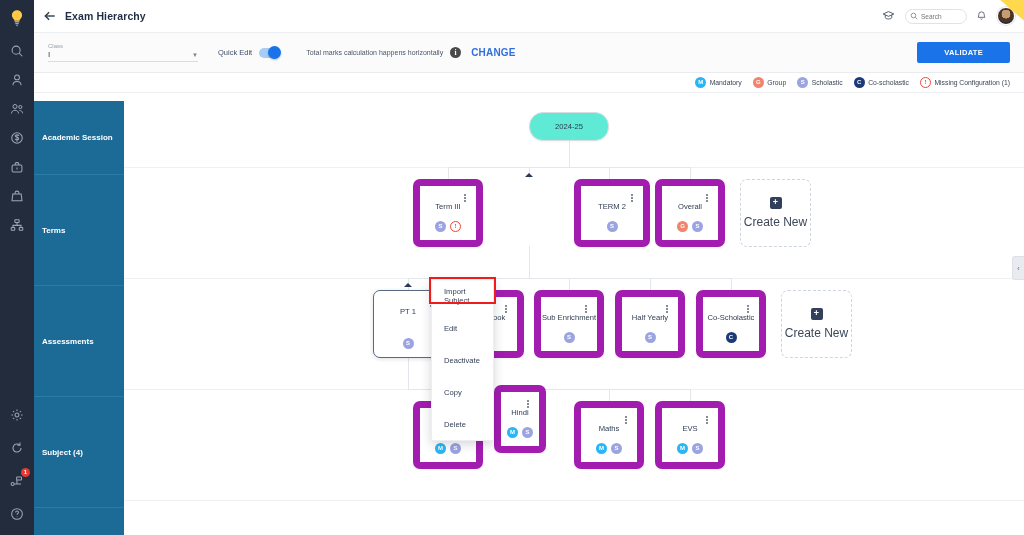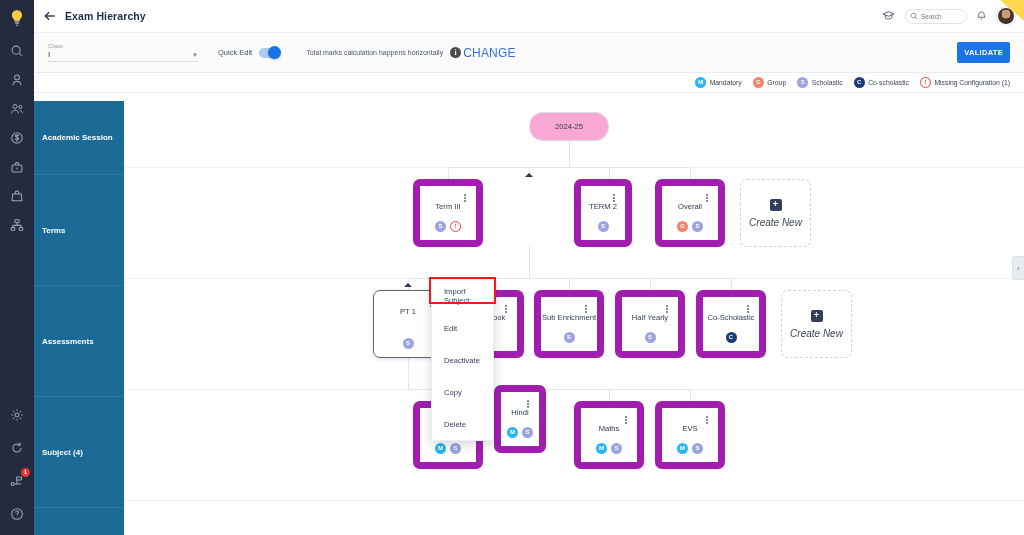"CHANGE" .change-link { font-size: 12px -> 10px; font-weight: normal -> bold; margin-left: 2px -> 10px }
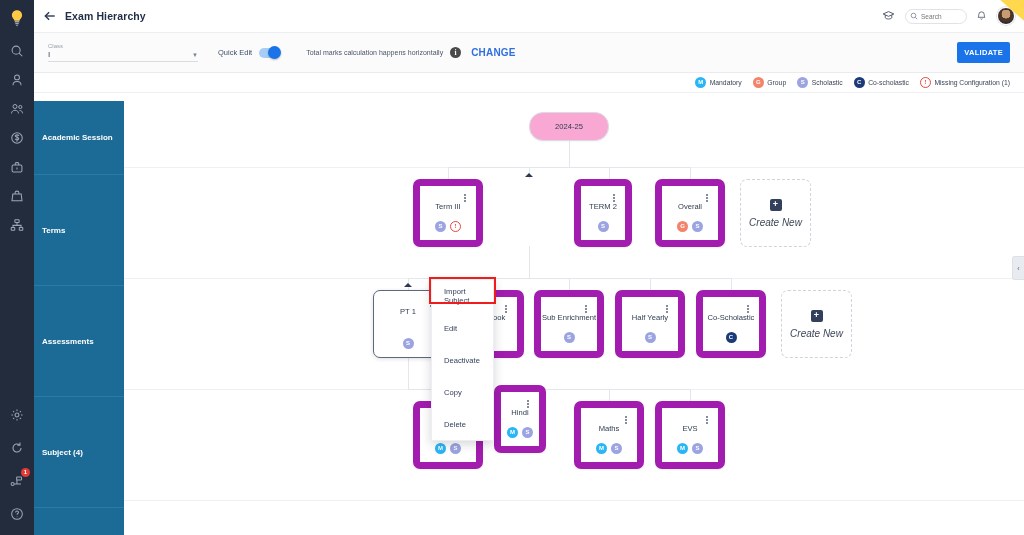"VALIDATE" .validate-btn { padding: 6px 7px -> 6px 27px }
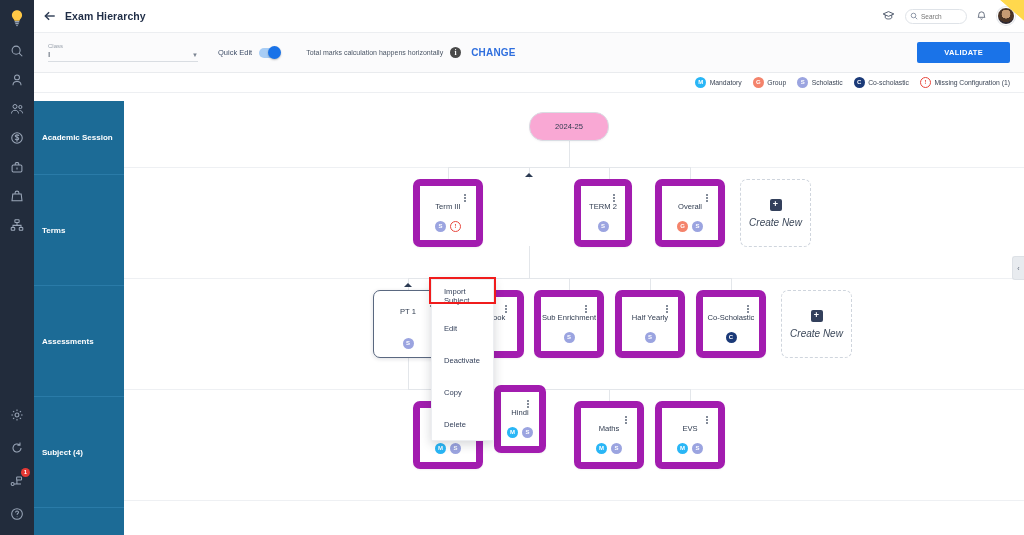"2024-25" .session-pill { background: #f9a8d4 -> #5eead4 }
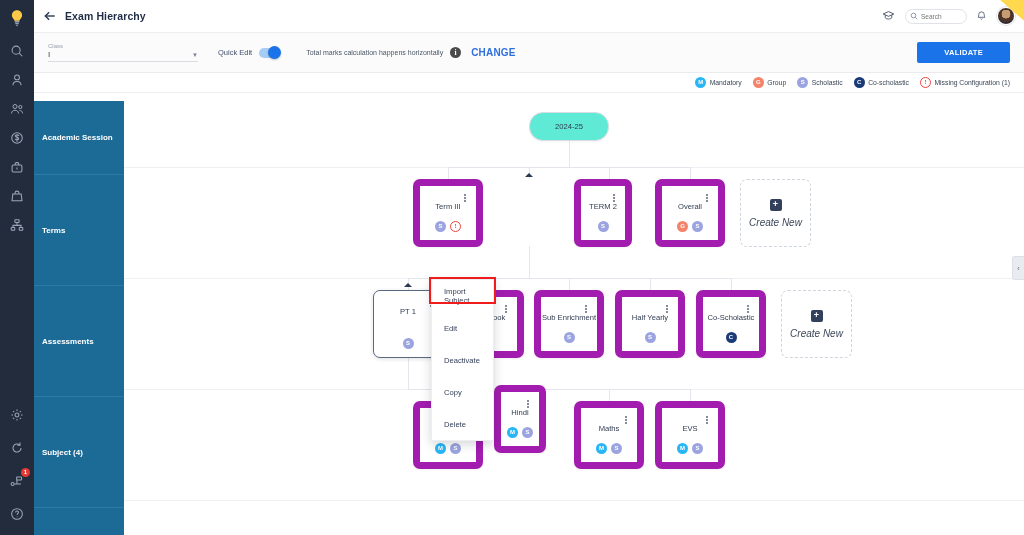"TERM 2" div.card { width: 58px -> 76px }
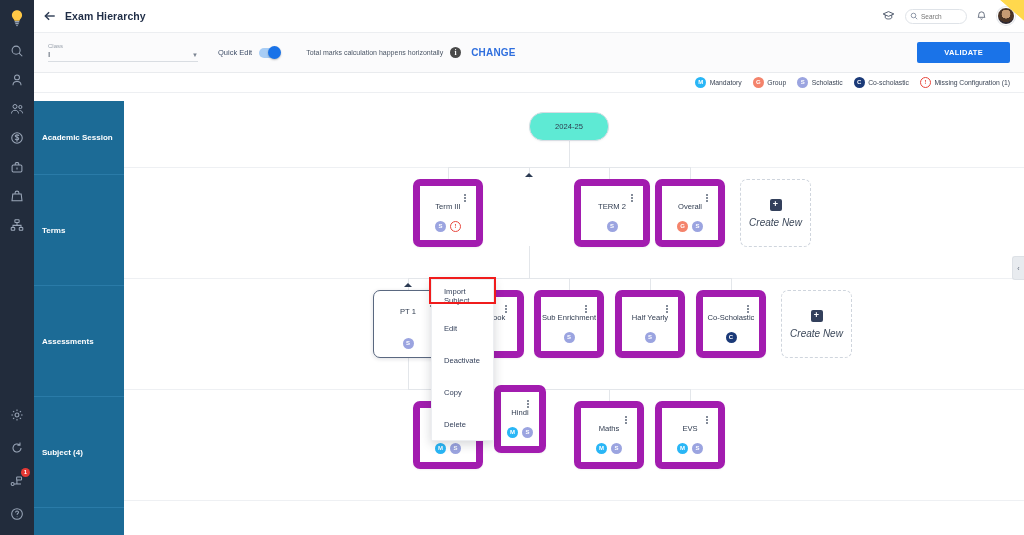"Create New" .create-label { font-size: 10px -> 12px; font-style: italic -> none }
